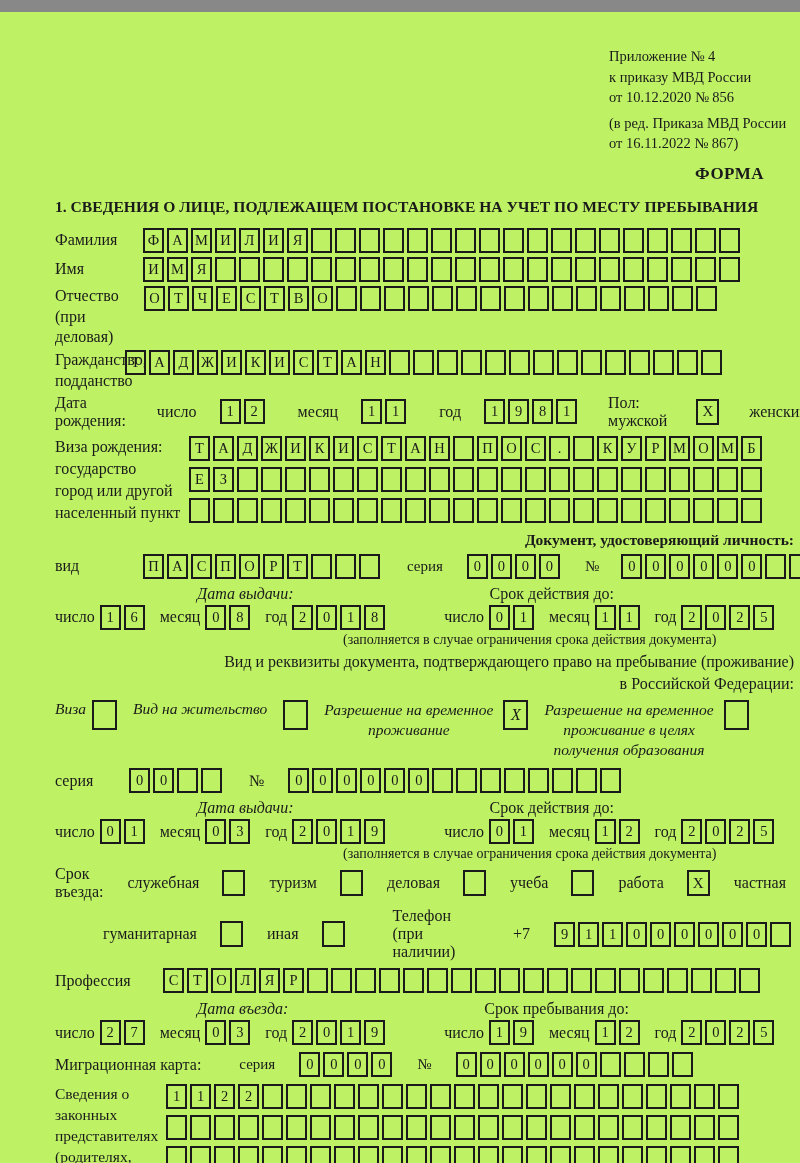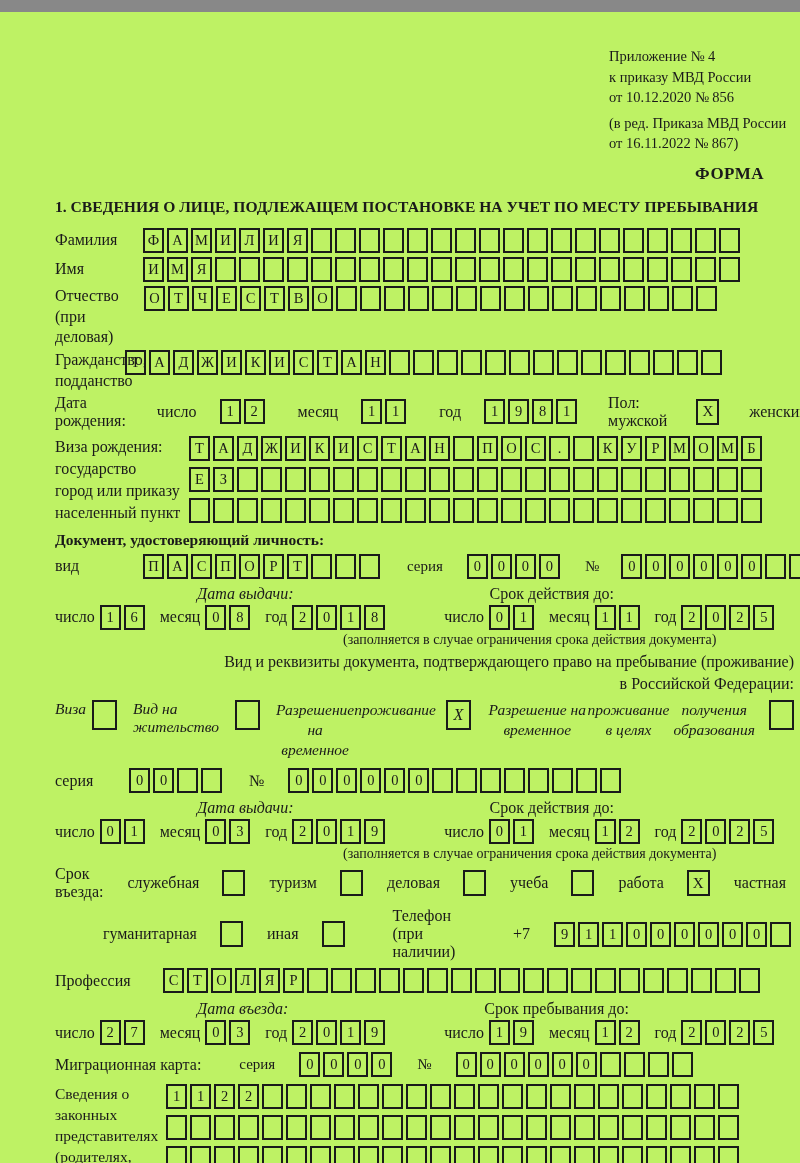"город или приказу" span { text: приказу -> другой }
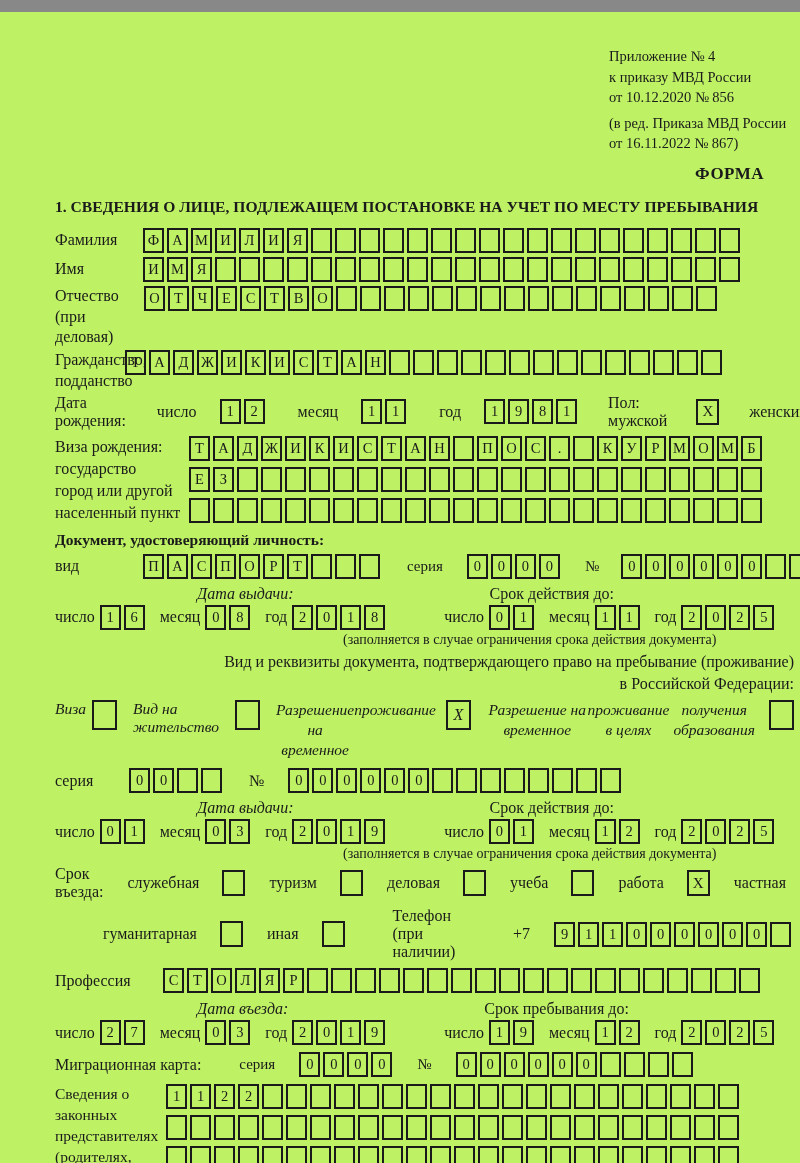"Документ, удостоверяющий личность:" .doc-h { text-align: left -> right }
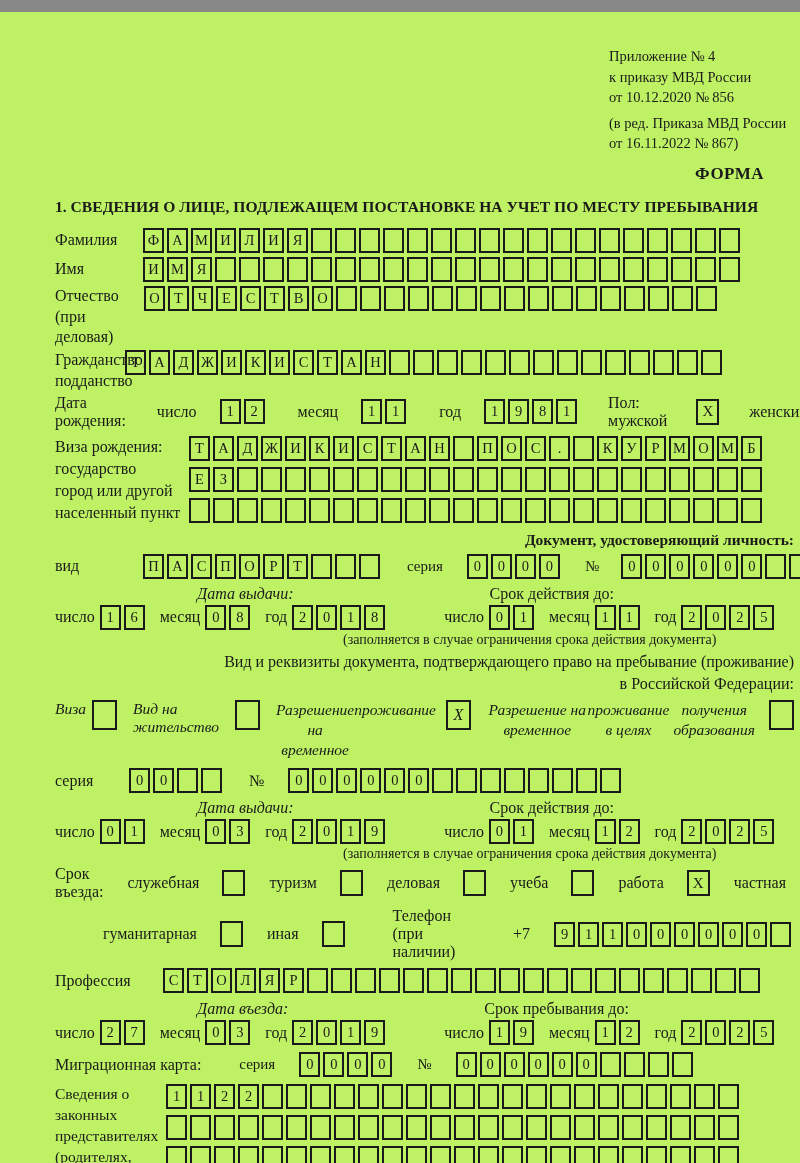"Разрешение на временное" .optlines { flex-direction: none -> column }
